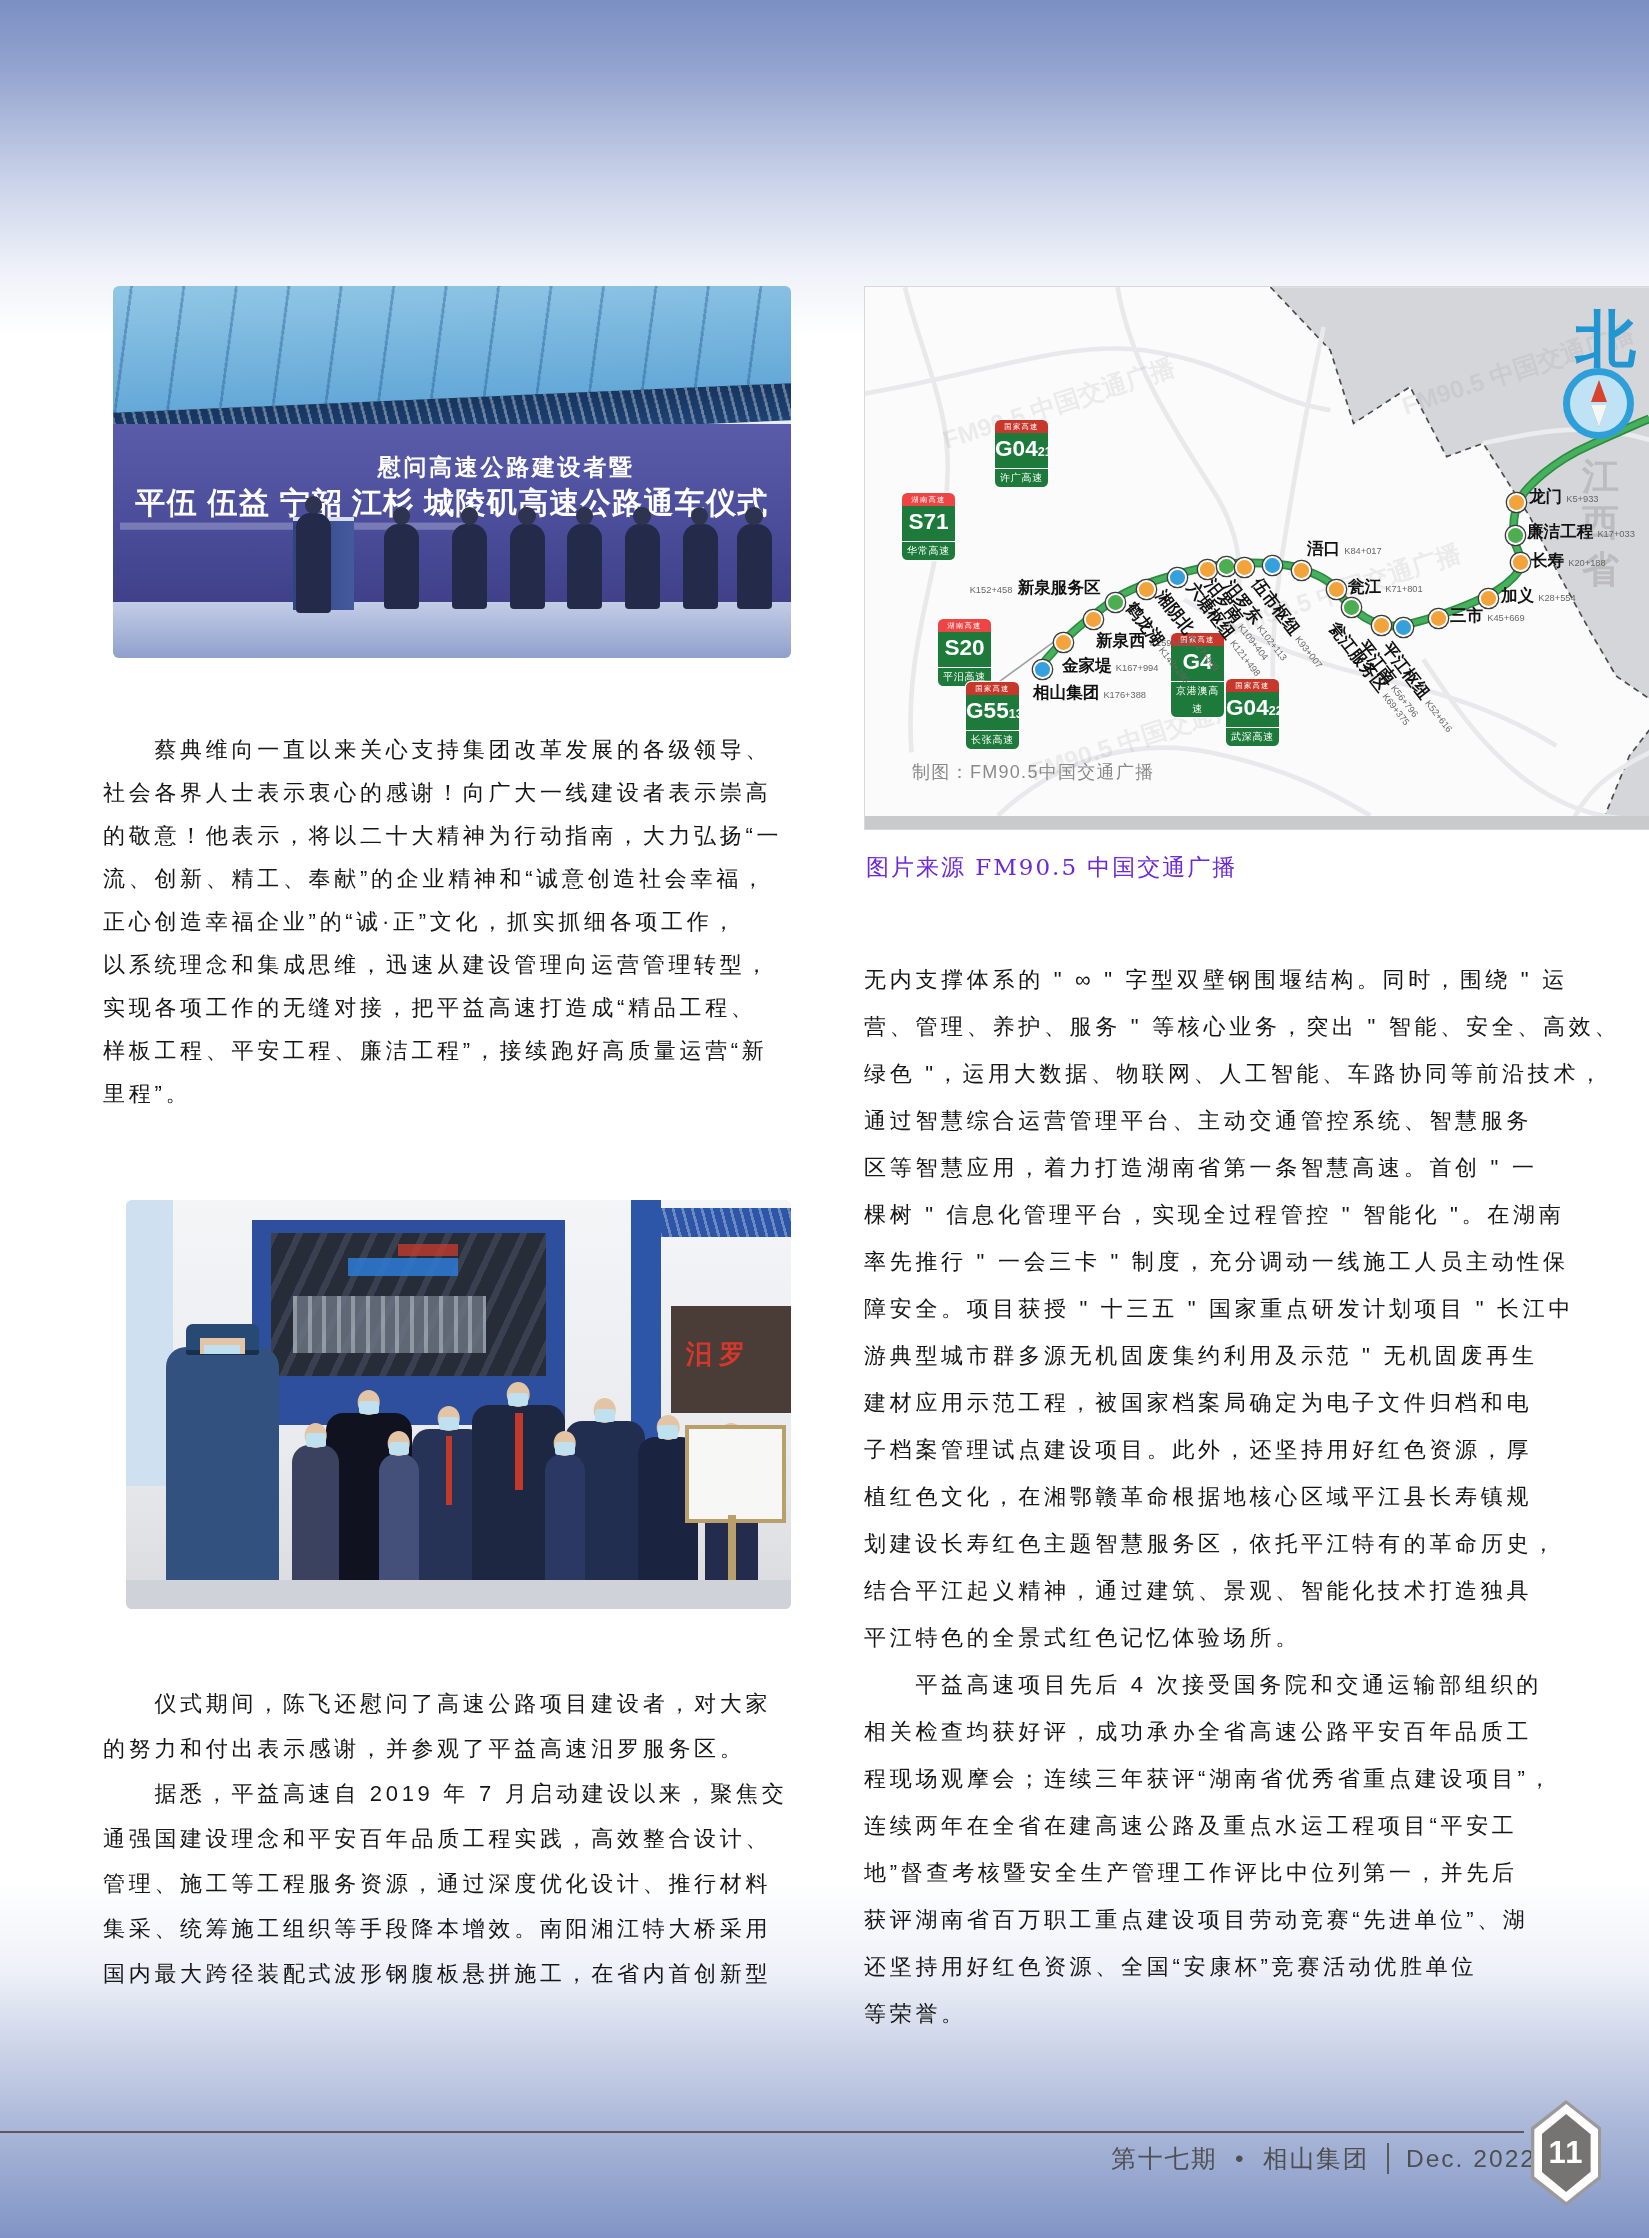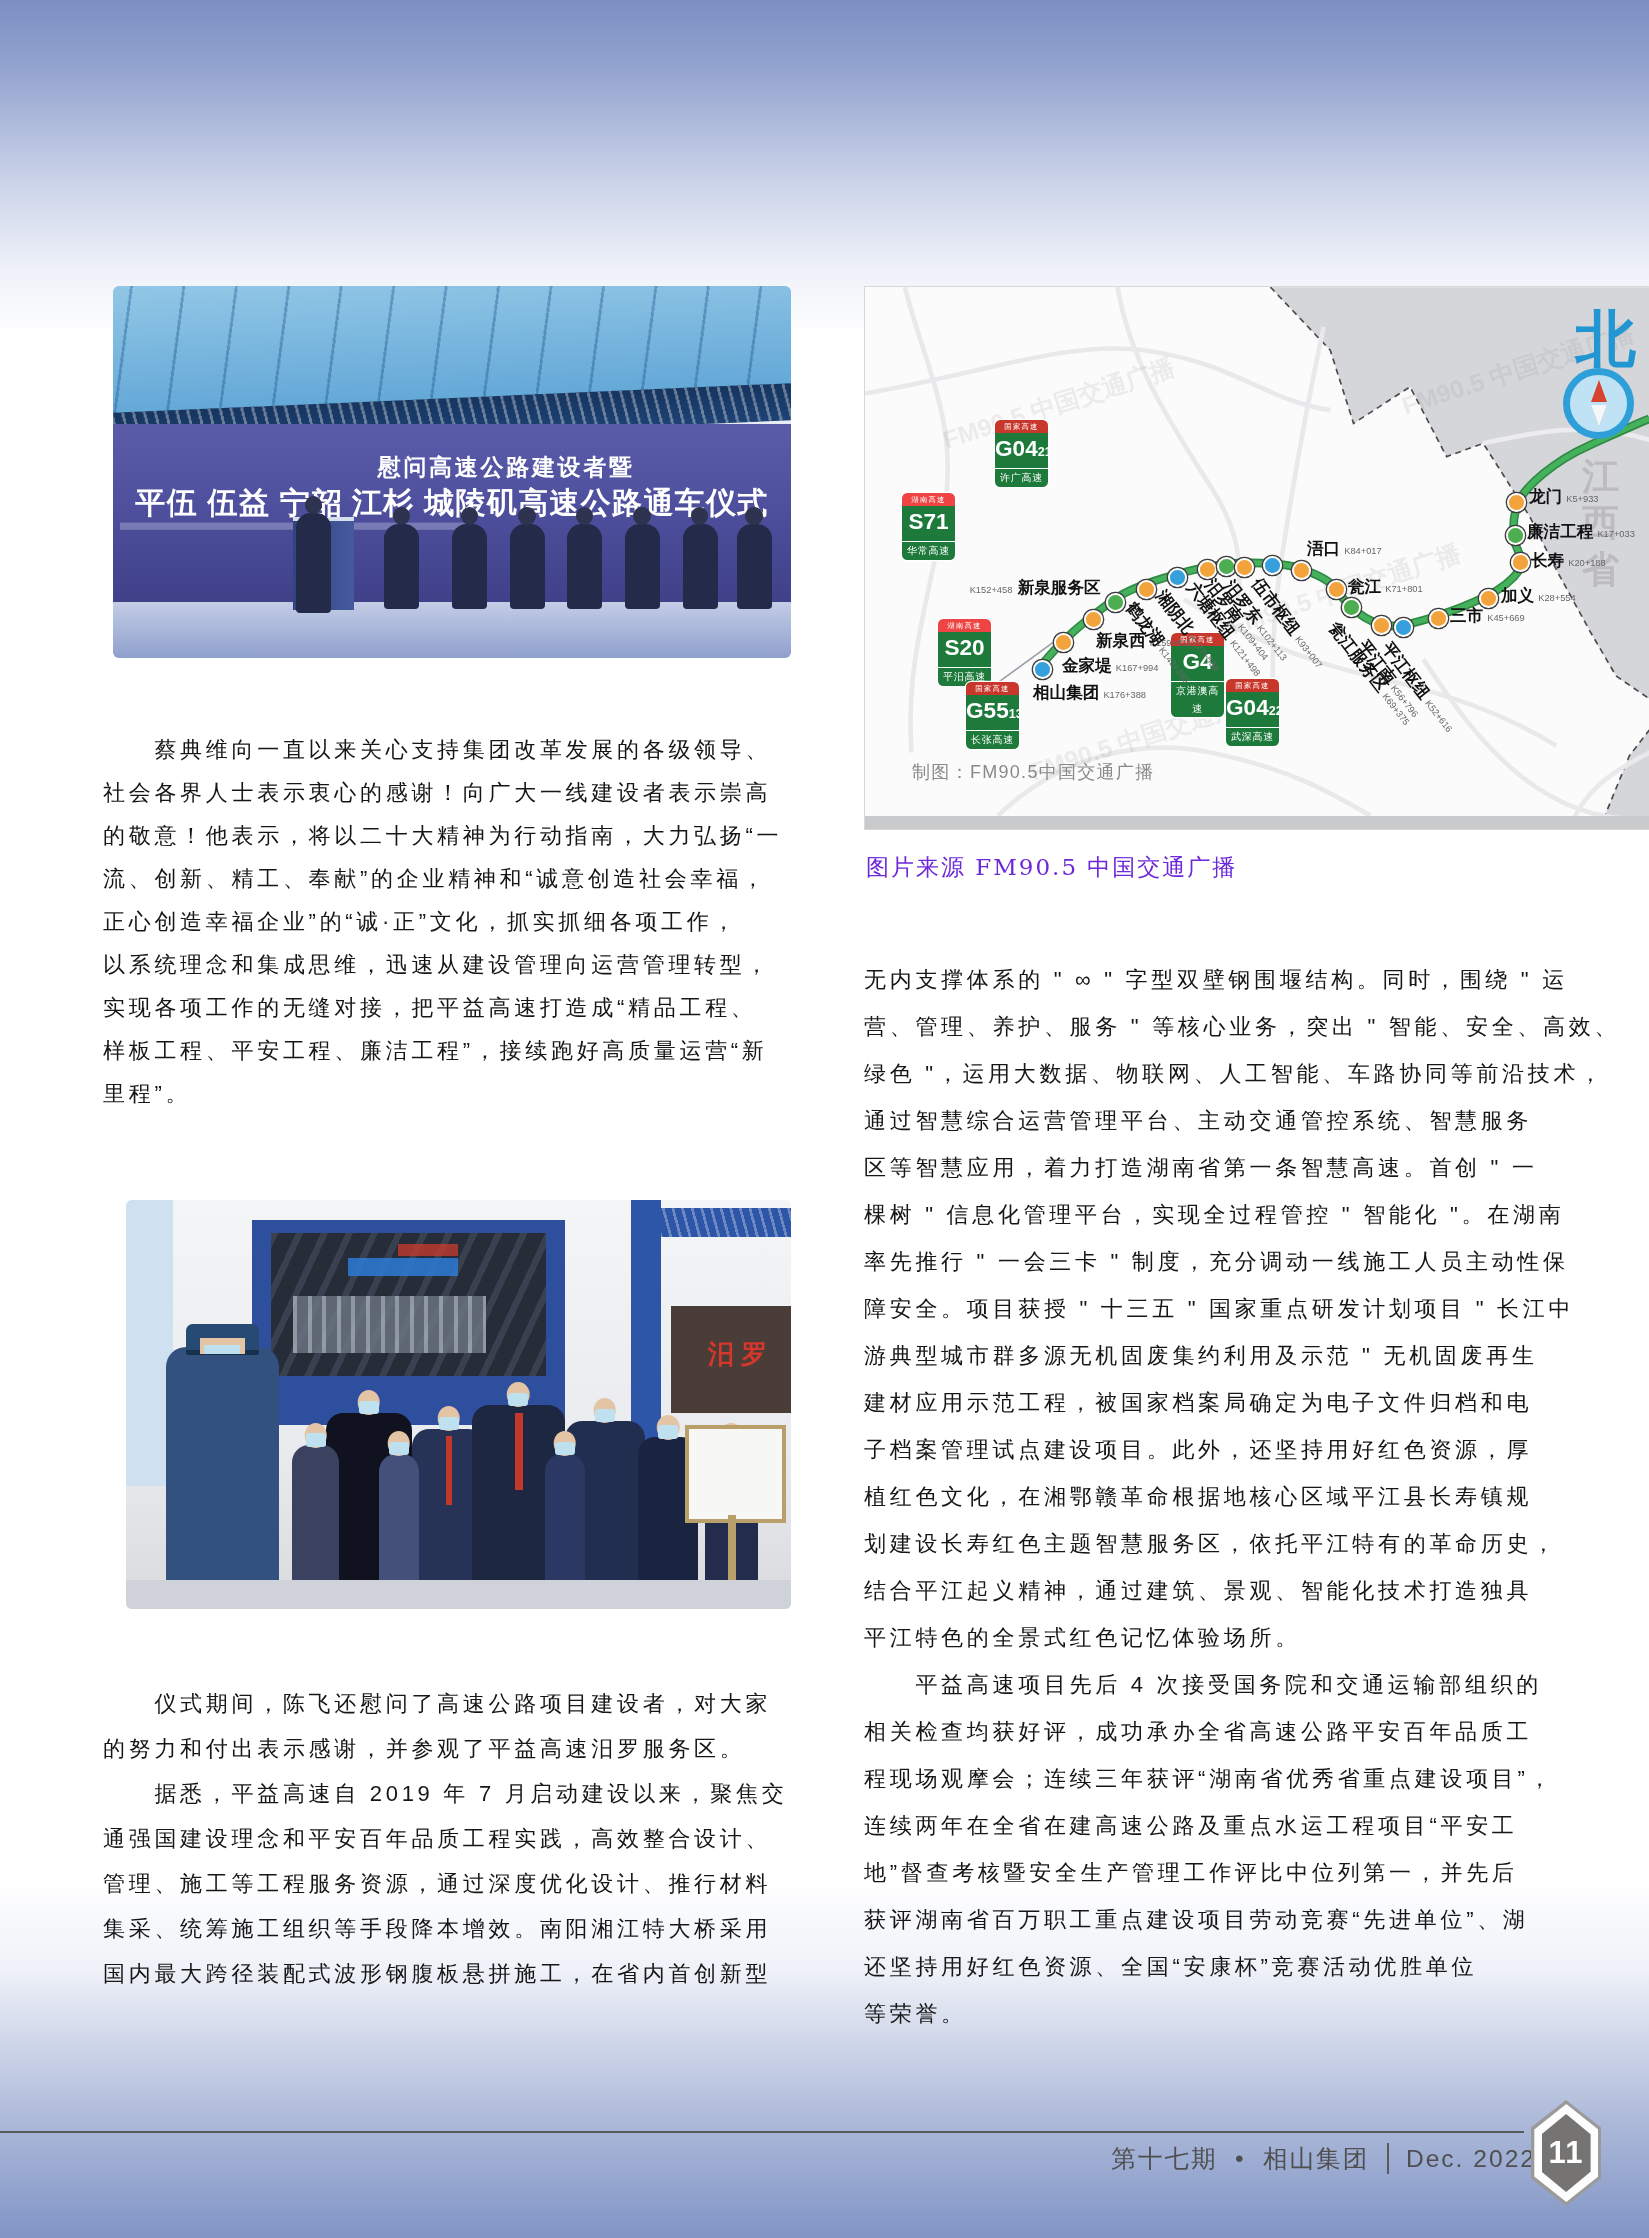"汨罗" .p2-sign { margin-left: 22px -> none }
